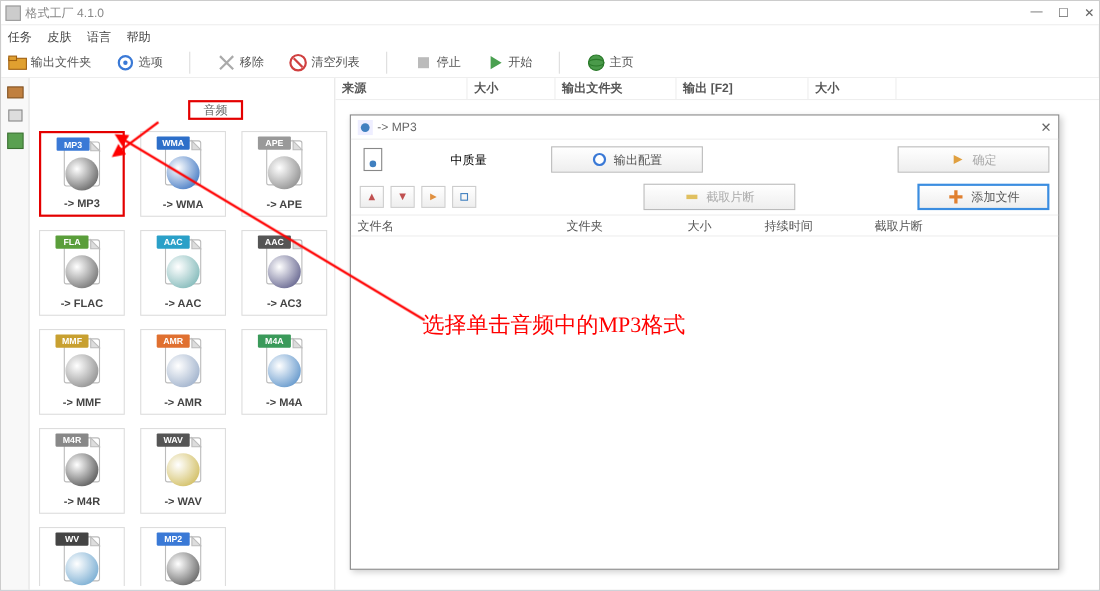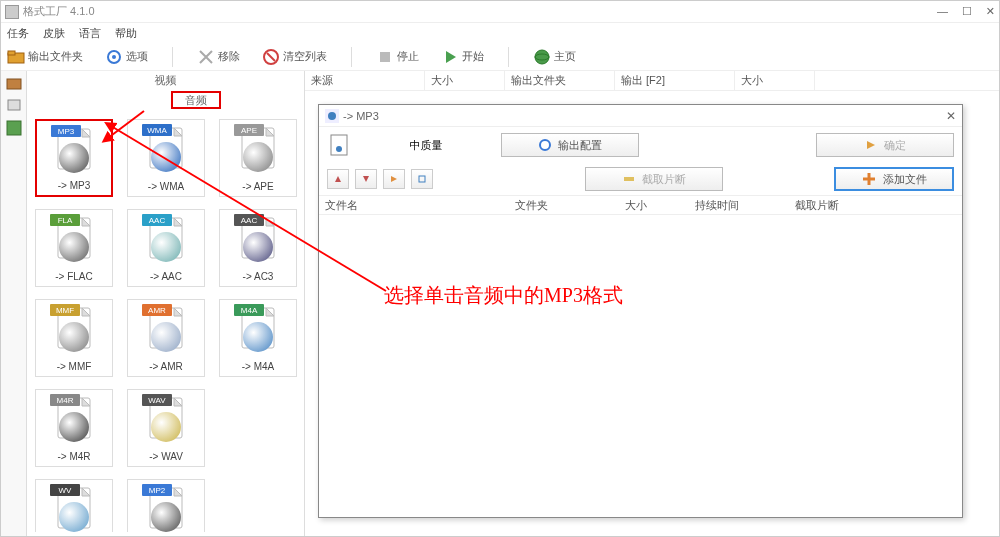"视频" div.category-label { html: <div>视频</div> -> none }
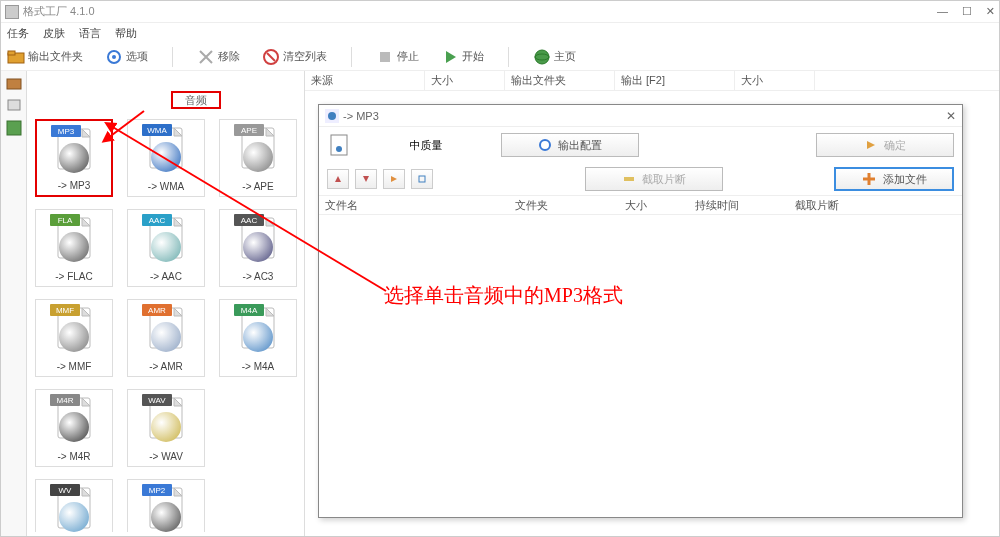"来源" .list-header { font-weight: none -> bold }
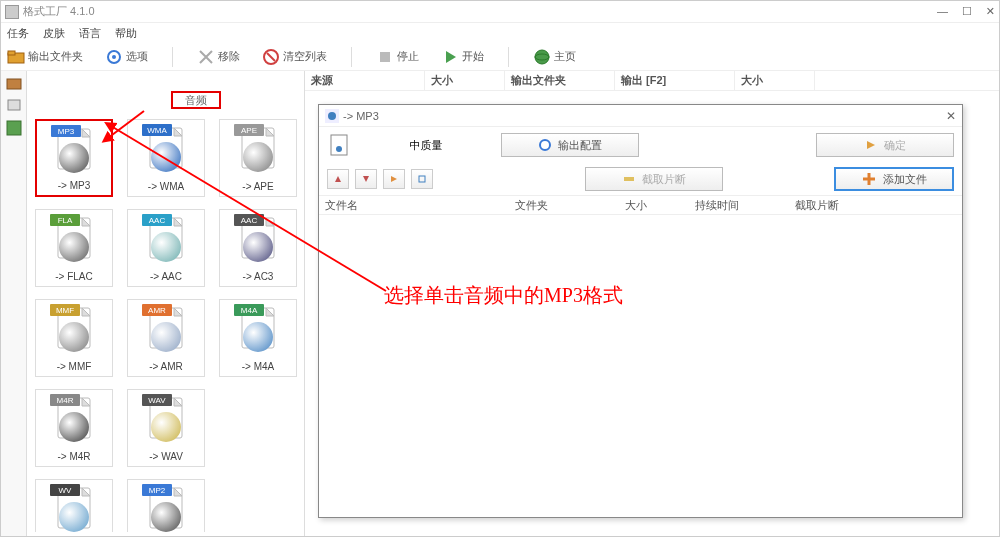"MP3" .format-item { font-weight: none -> bold }
